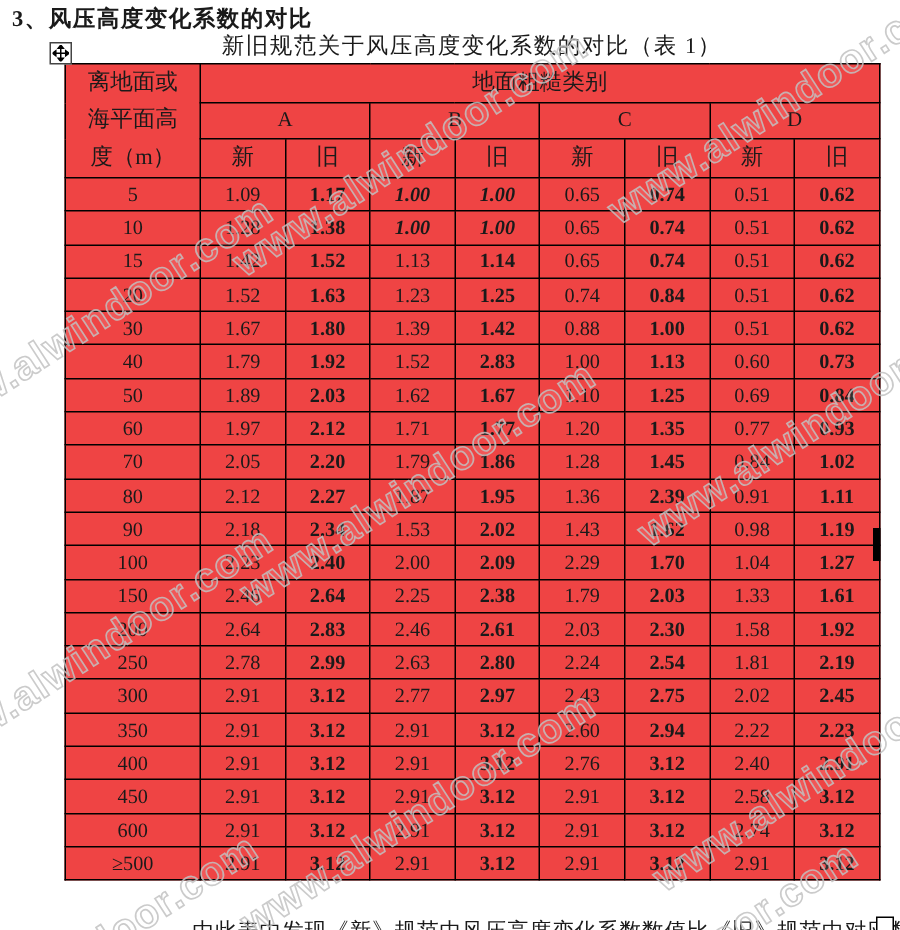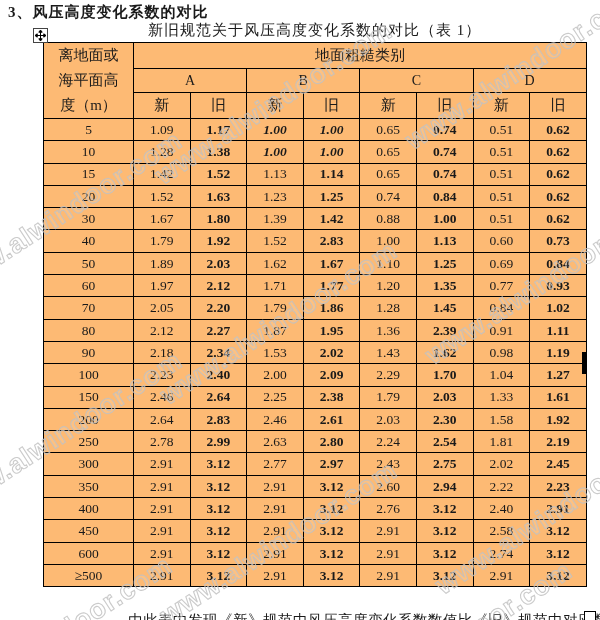"离地面或" table.coeff { background: #fdba74 -> #ef4444 }
